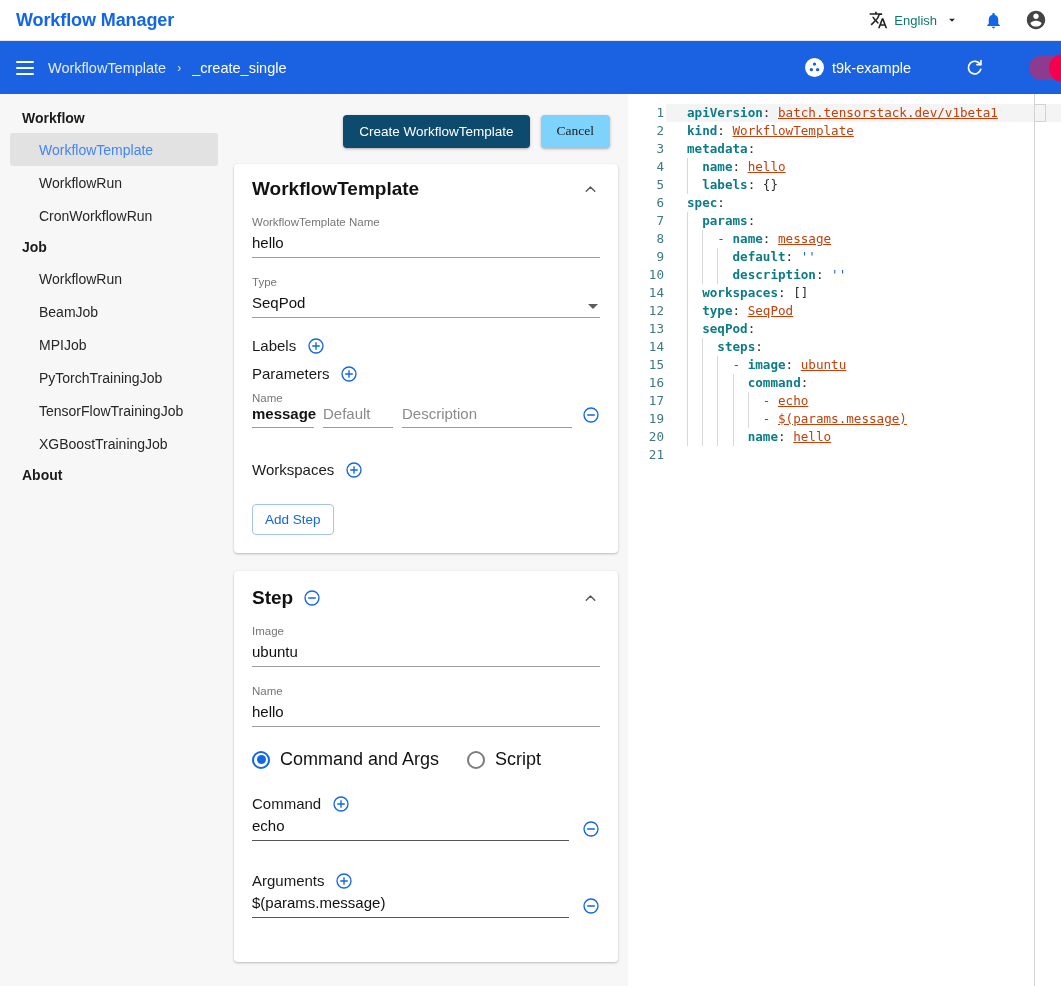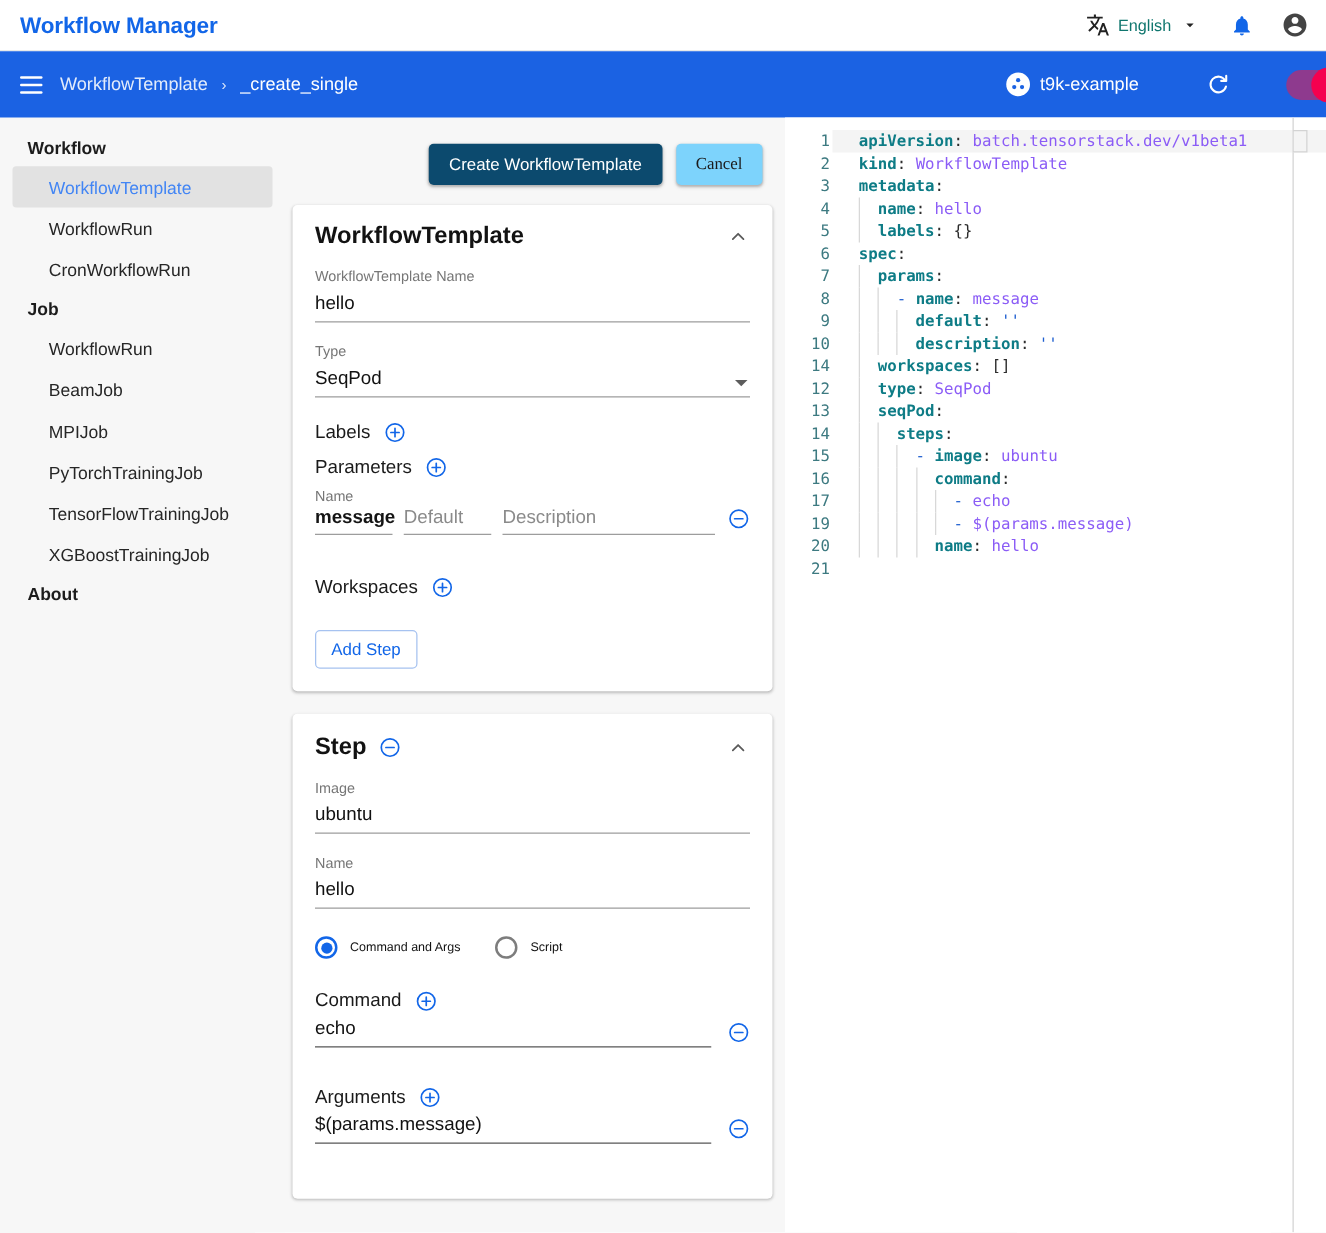"batch.tensorstack.dev/v1beta1" .v { color: #8b5cf6 -> #c2410c; text-decoration: none -> underline }
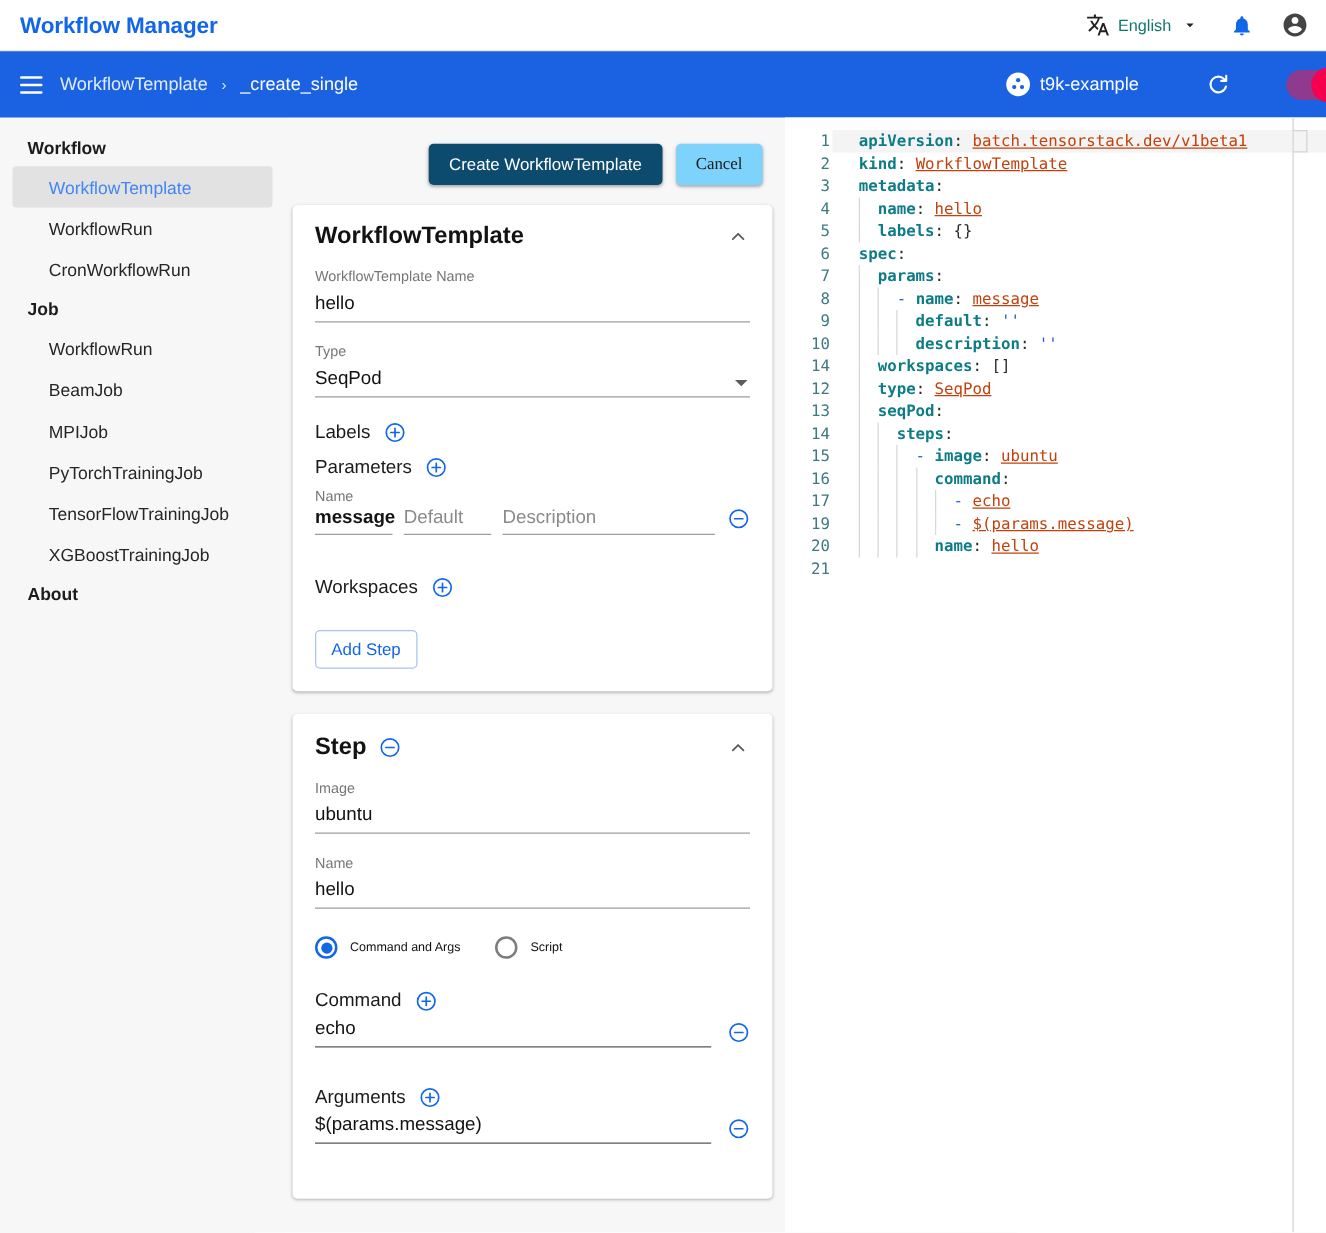"Command and Args" .radio-label { font-size: 10px -> 18px }
